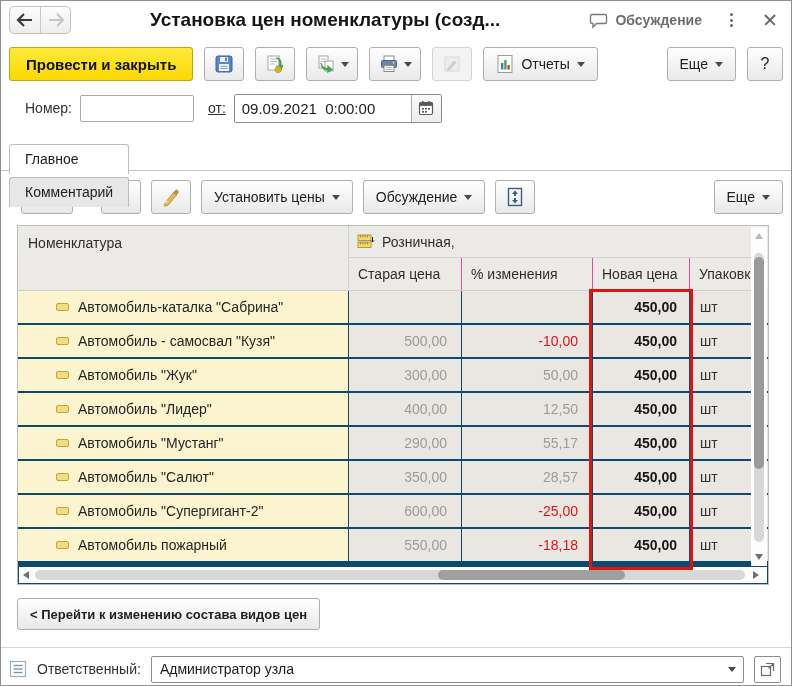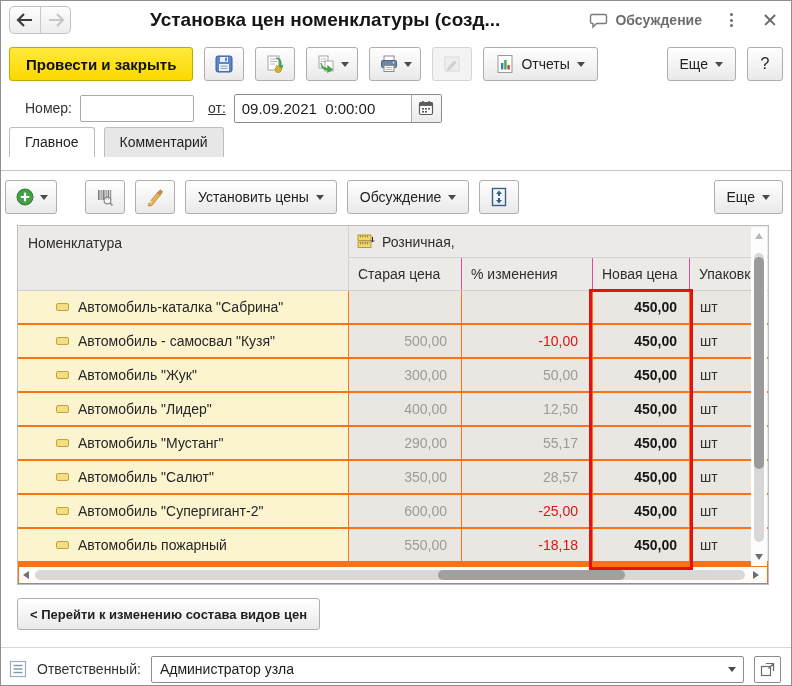"Главное" .tabs { flex-direction: none -> column; gap: 9px -> 3px; top: 126px -> 143px }
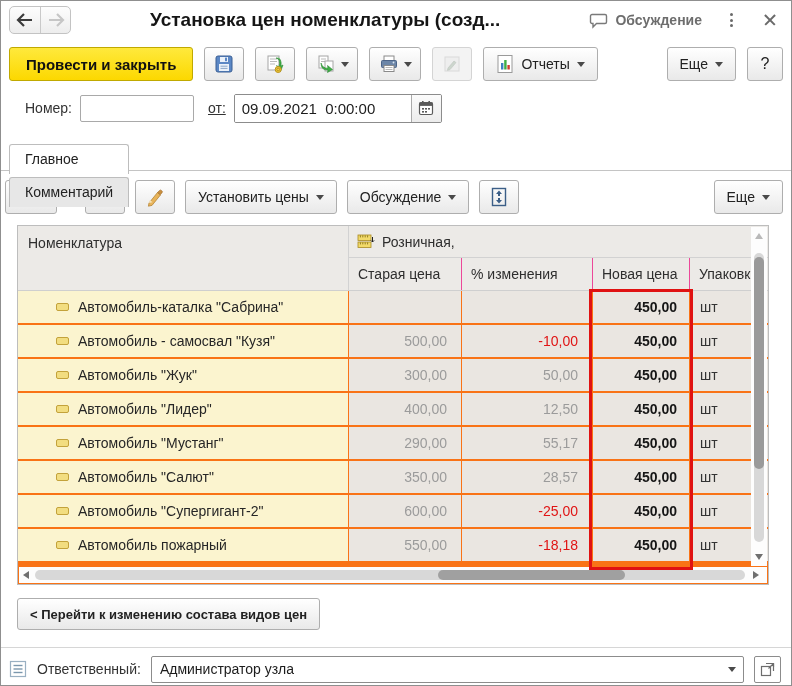"Установить цены" .tbar2 { left: 4px -> 20px }
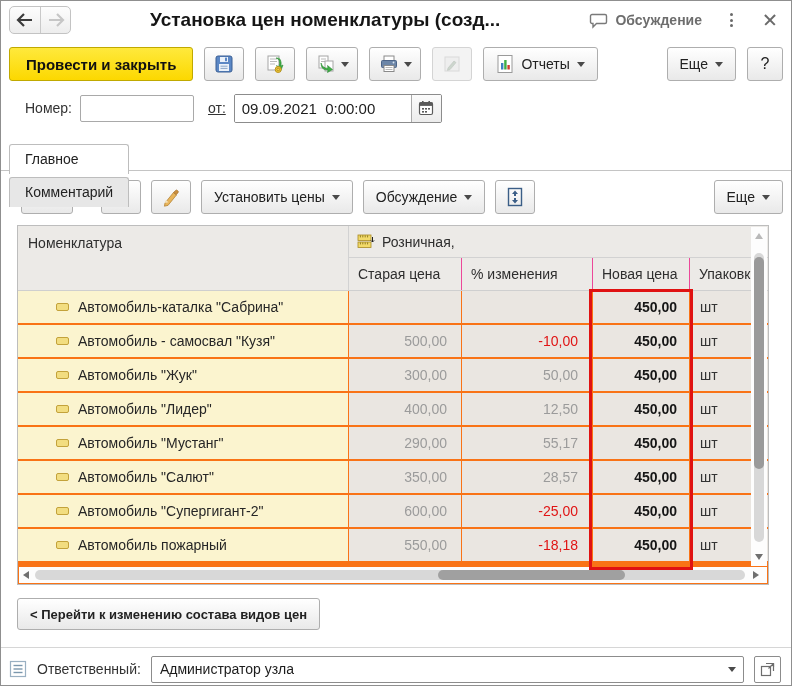"Номенклатура" .table-wrap { background: #f97316 -> #0c4a6e }
